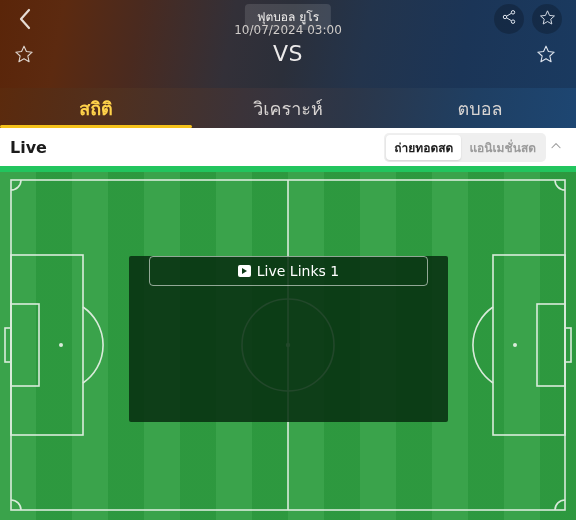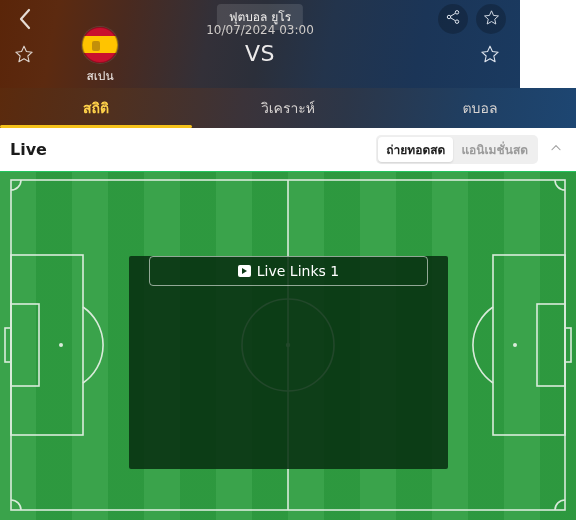"ฟุตบอล ยูโร" .header { width: 520px -> 576px }
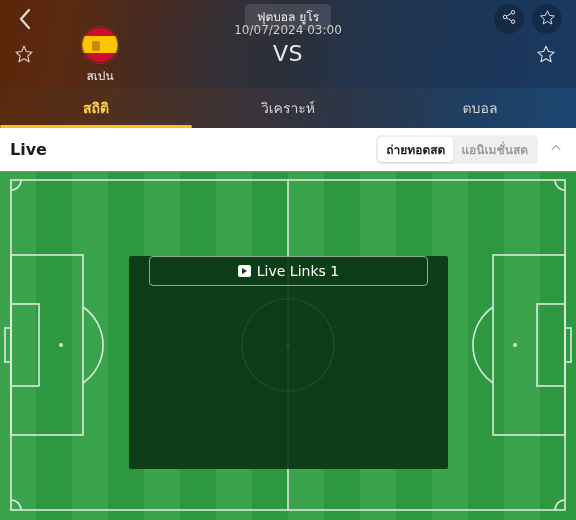"สเปน" div.team { html: <div> <div></div> <div>สเปน</div> </div> -> none }
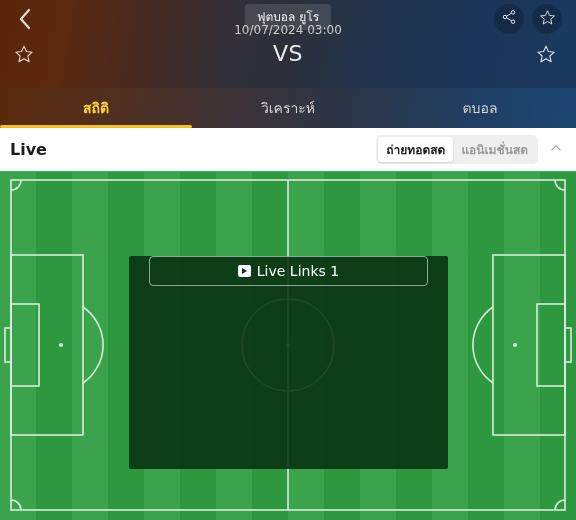"สถิติ" .tab { font-size: 14px -> 18px }
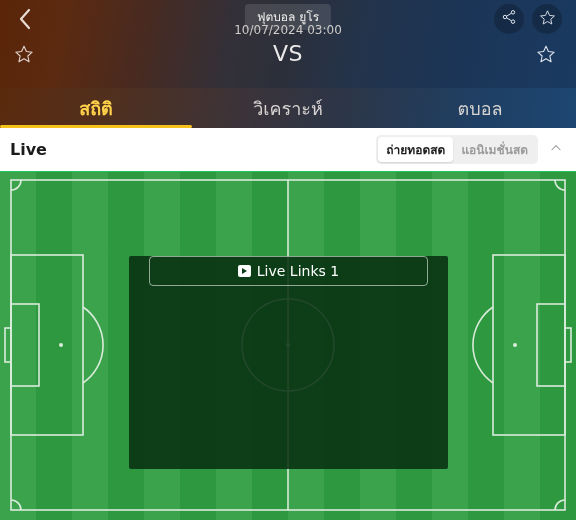"Live" .livebar { border-bottom: 1px solid #22c55e -> 6px solid #22c55e }
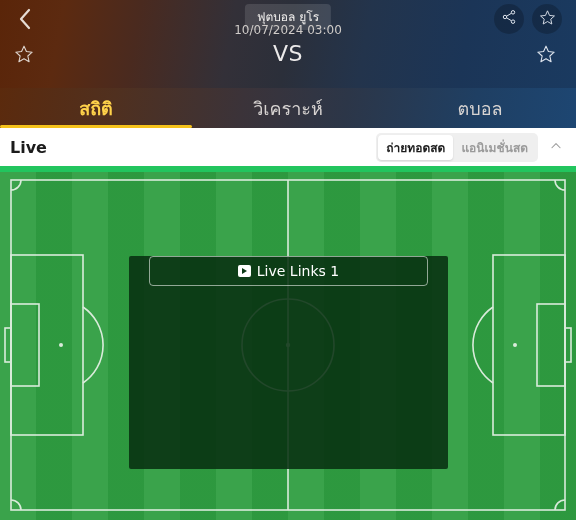"ถ่ายทอดสด" .live-right { gap: 8px -> 0 }
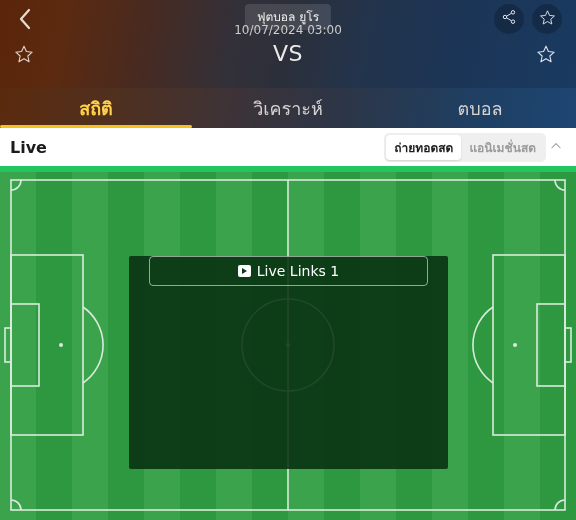"Live Links 1" .overlay-card { height: 213px -> 166px }
